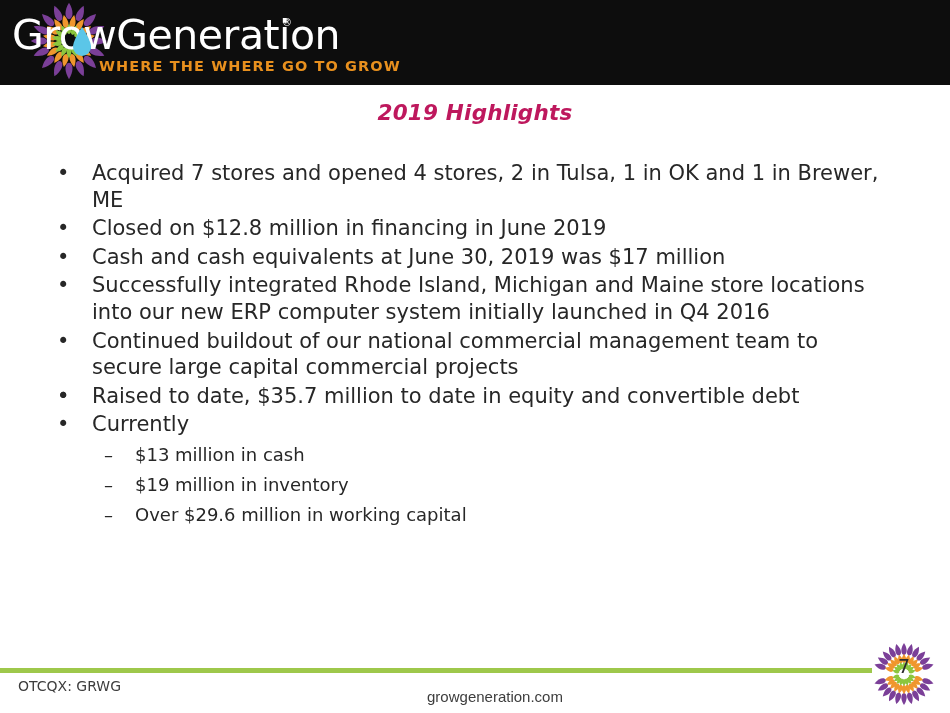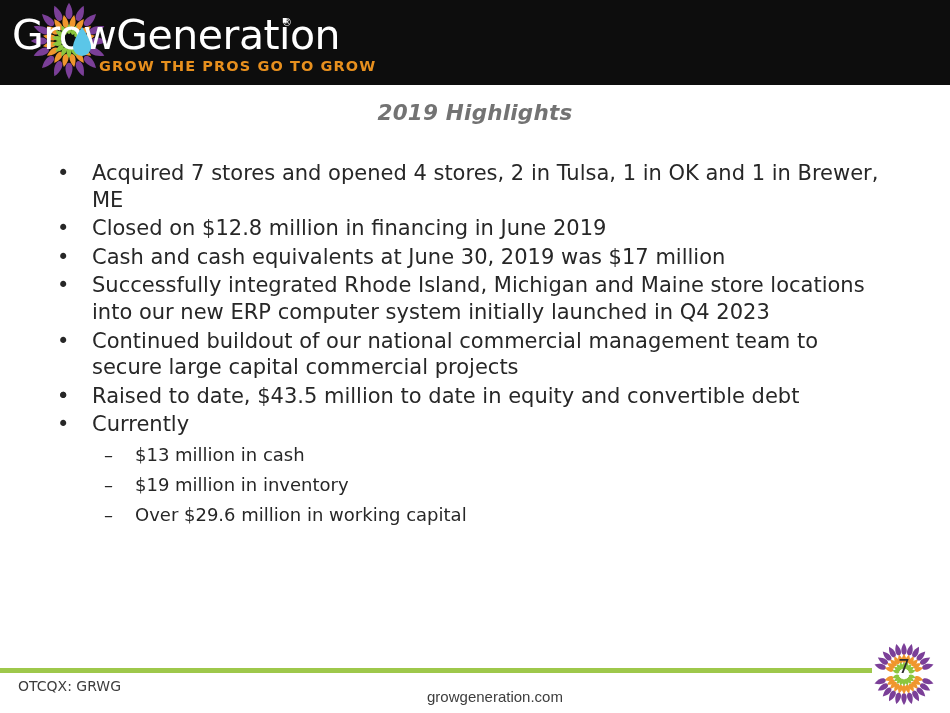"GROW THE PROS GO TO" div.logo-tagline { text: GROW THE PROS -> WHERE THE WHERE }
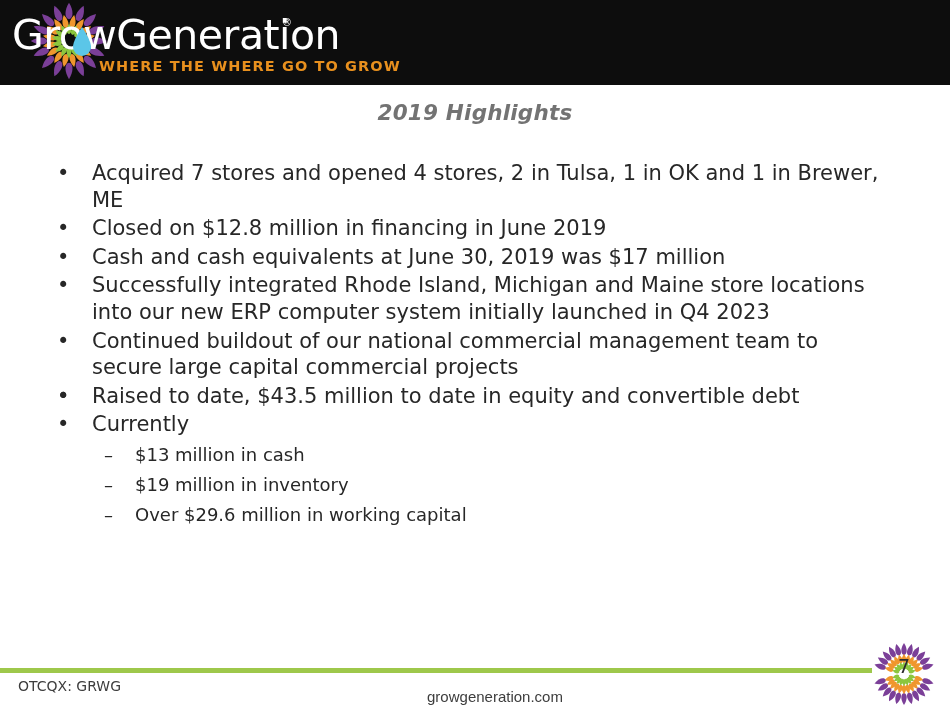"2019 Highlights" .slide-title { color: #737373 -> #be185d }
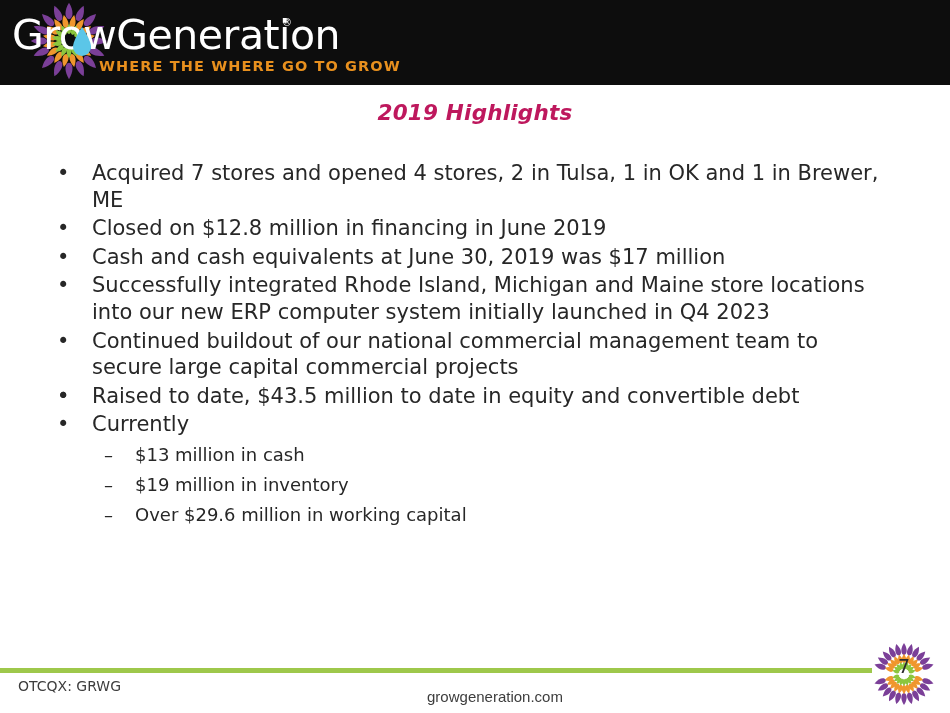"Successfully integrated Rhode Island," span { text: 2023 -> 2016 }
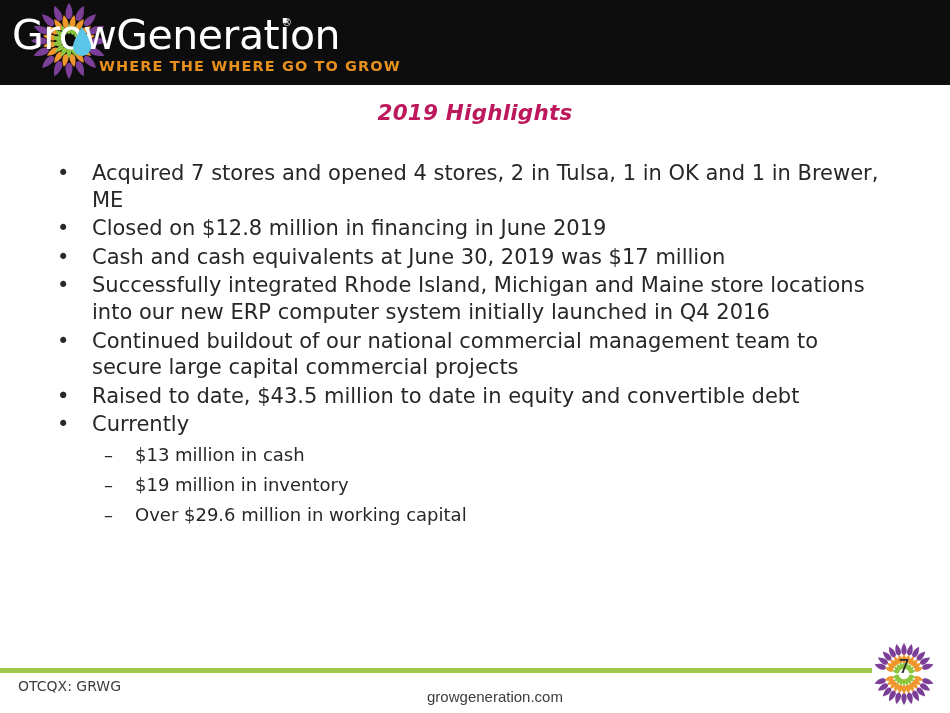"Raised to date, $43.5 million" span { text: $43.5 -> $35.7 }
